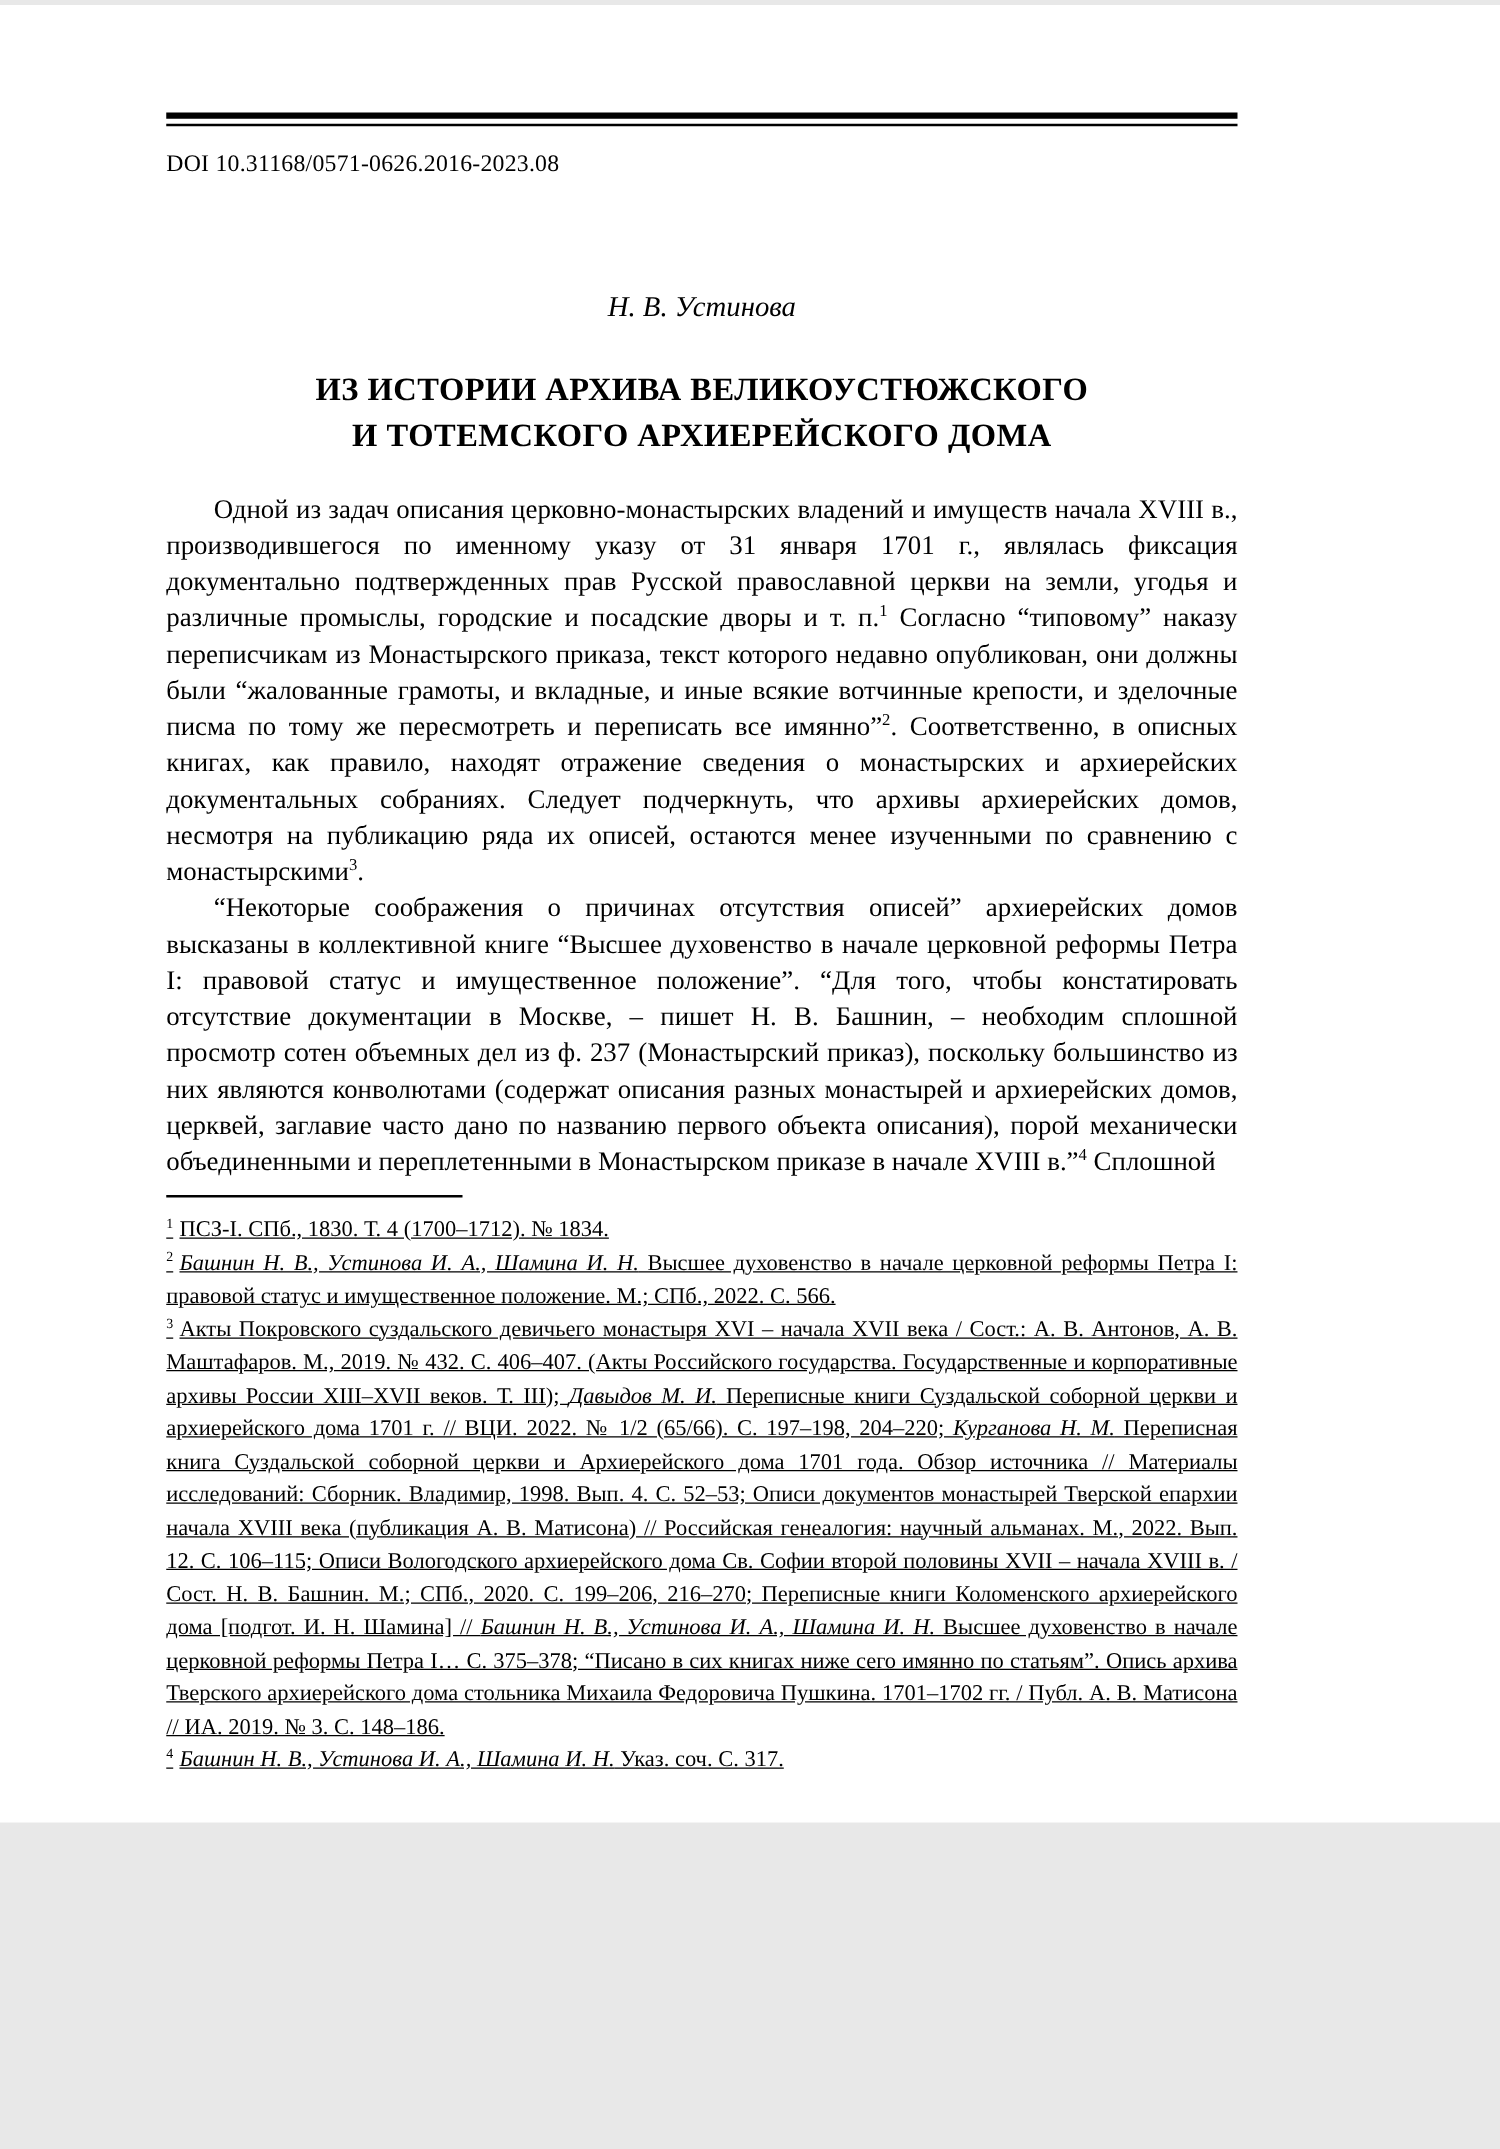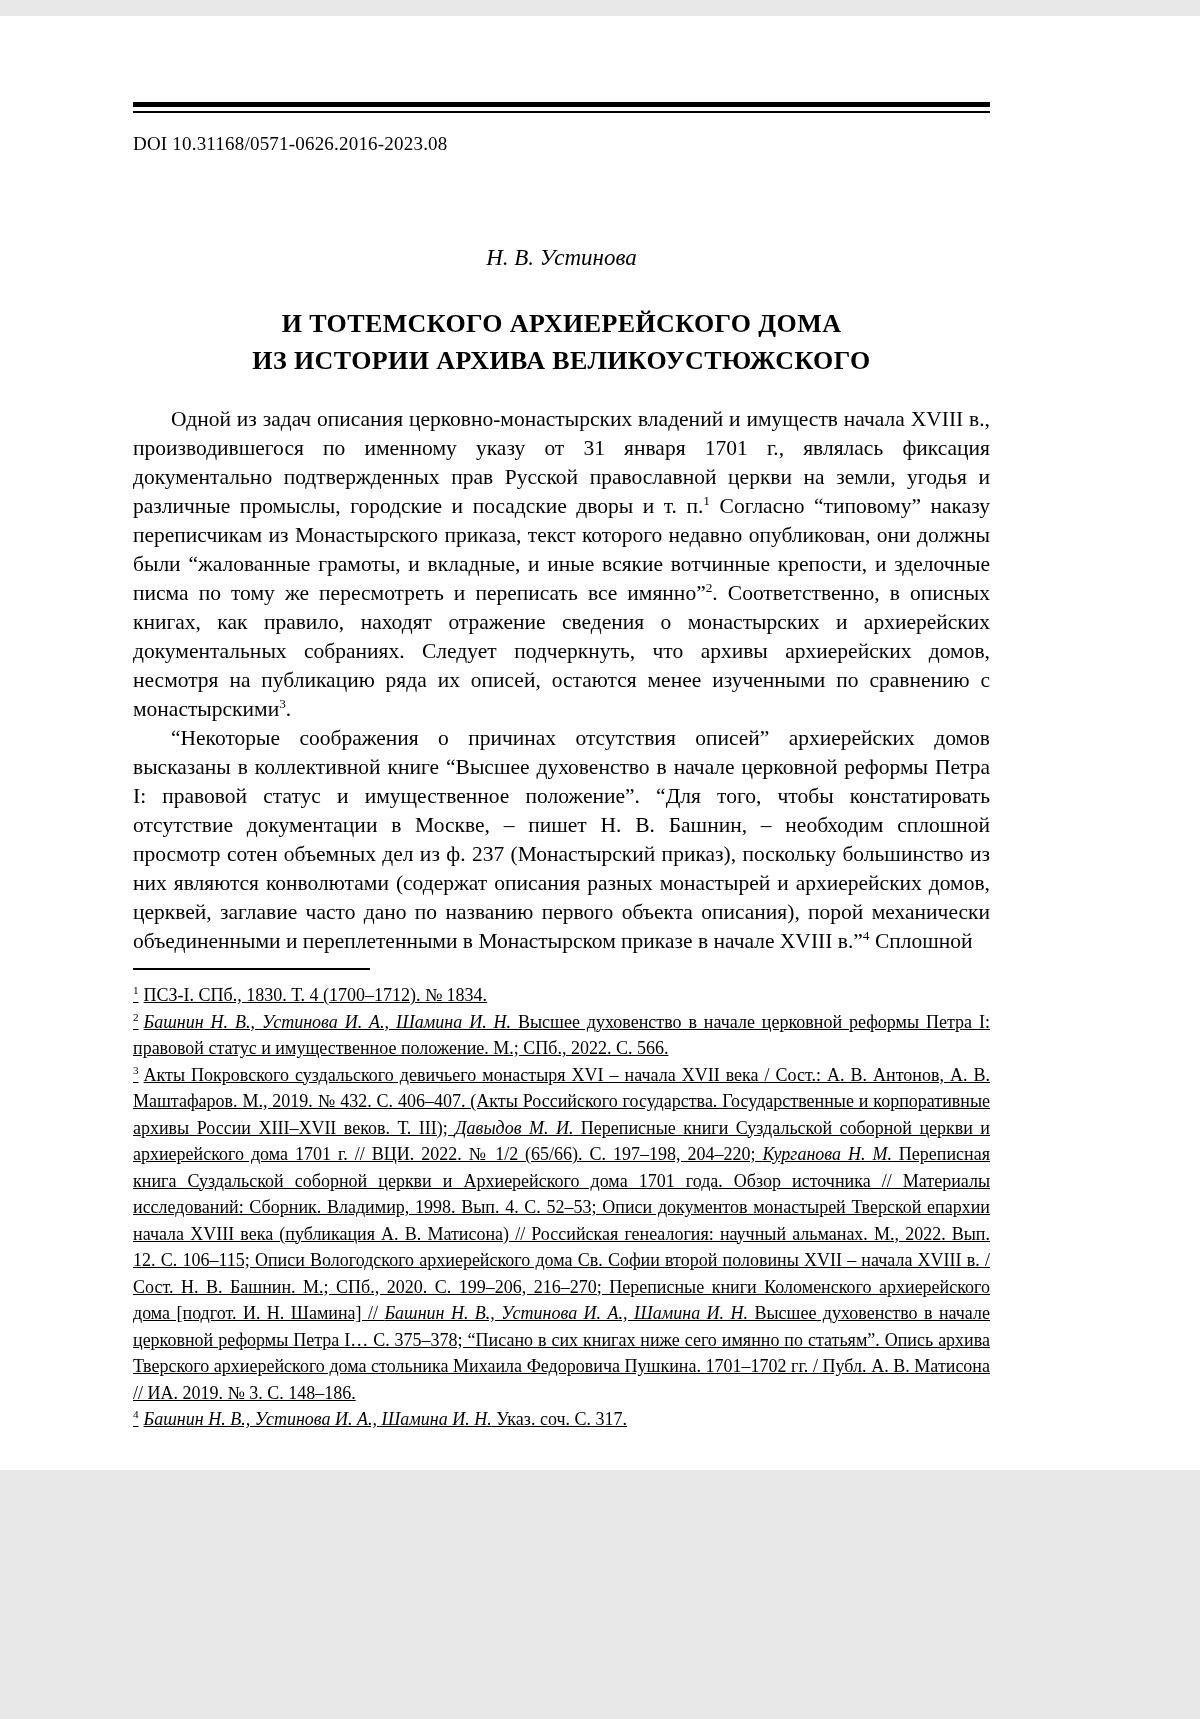"DOI 10.31168/0571-0626.2016-2023.08" .page { margin: 16px auto -> 4px auto }
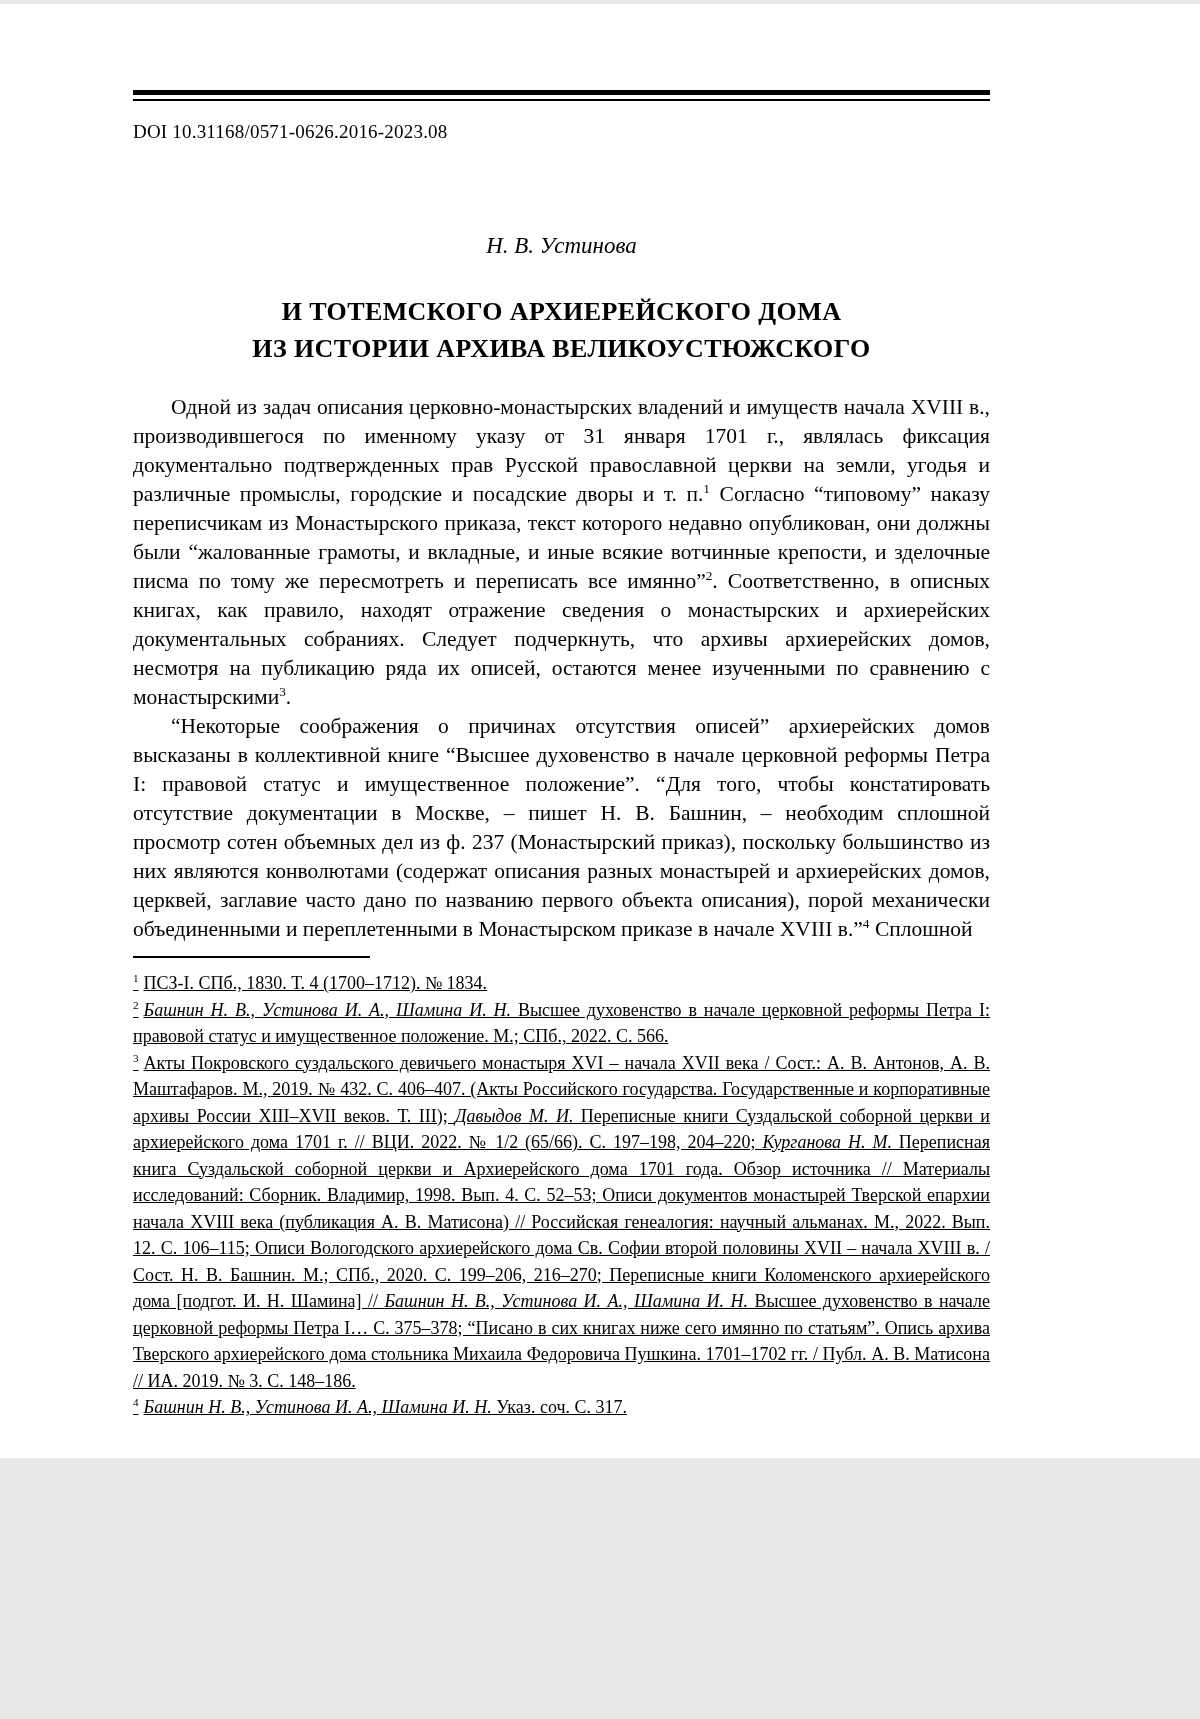"И ТОТЕМСКОГО АРХИЕРЕЙСКОГО ДОМА" span.title-line { order: before "ИЗ ИСТОРИИ АРХИВА ВЕЛИКОУСТЮЖСКОГО" -> after "ИЗ ИСТОРИИ АРХИВА ВЕЛИКОУСТЮЖСКОГО" }
